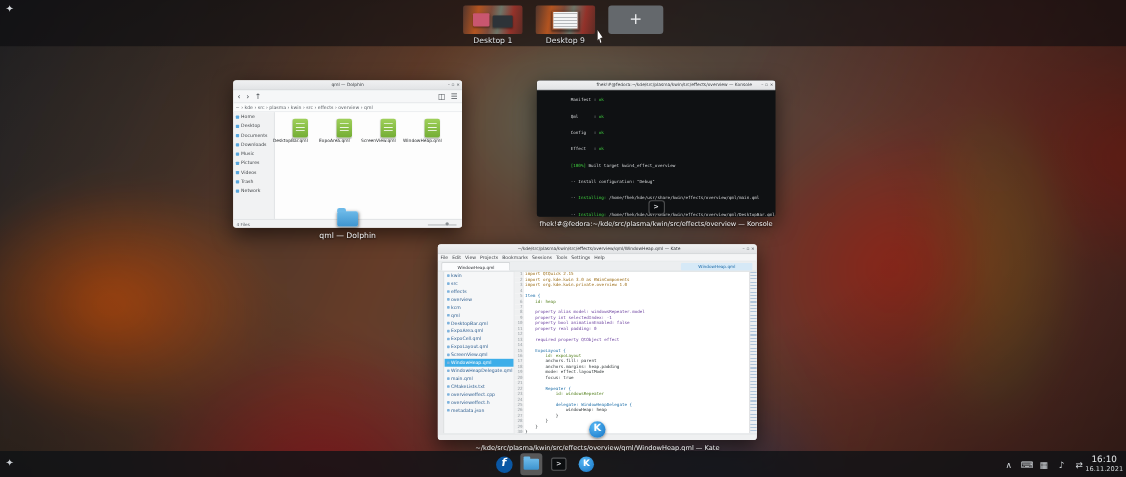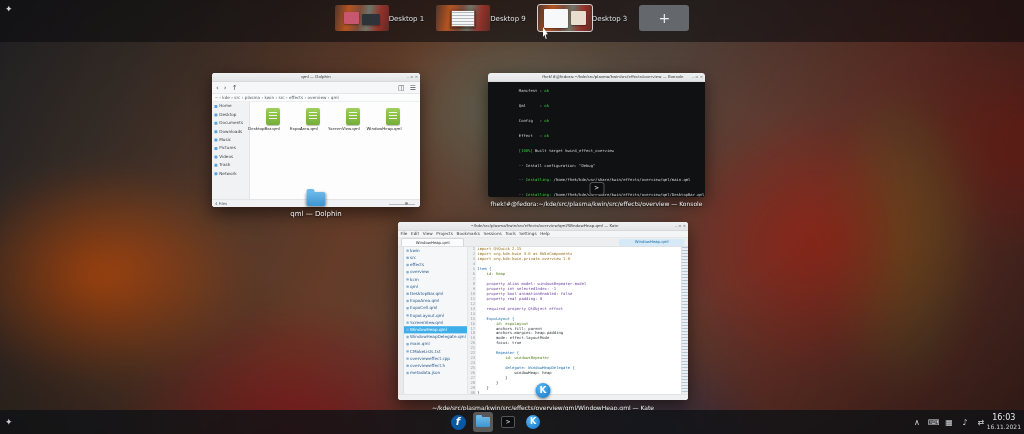"Desktop 1" .desktop { flex-direction: row -> column }
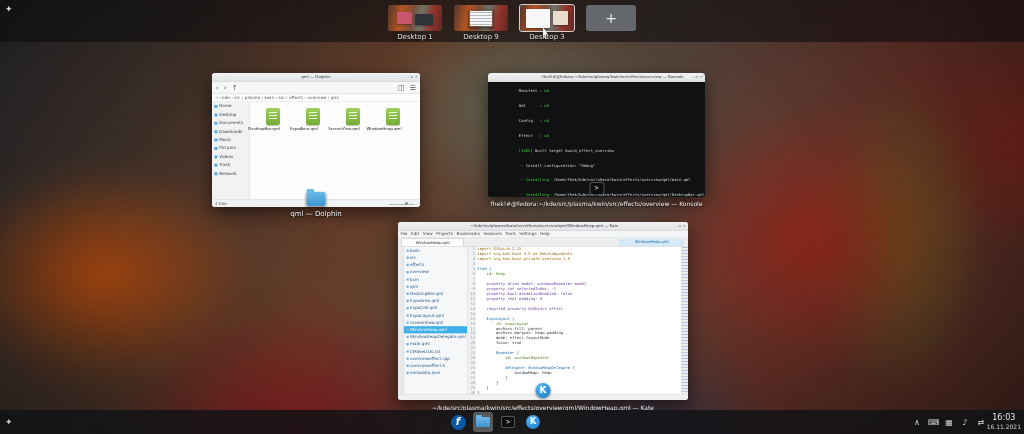"Desktop 3" div.desktop { html: <div> <div> <div></div> <div></div> </div> <div>Desktop 3</div> </div> -> none }
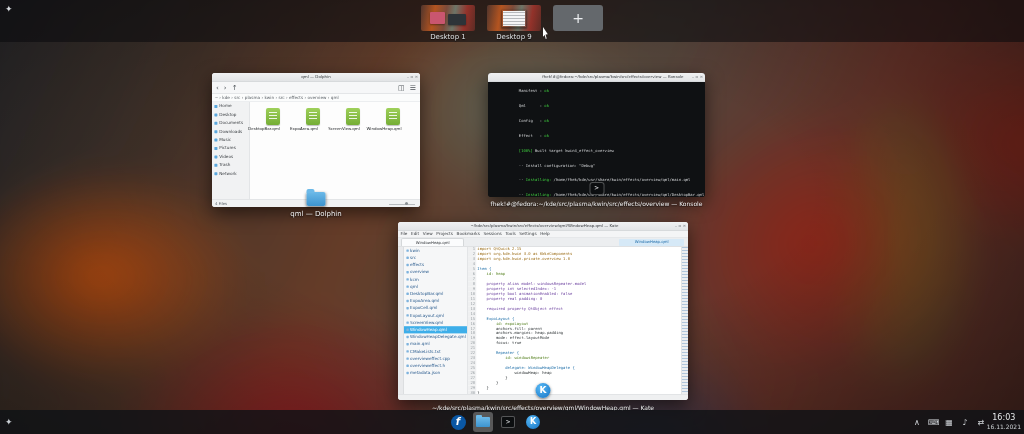"16:03" div.time { text: 16:03 -> 16:10 }
